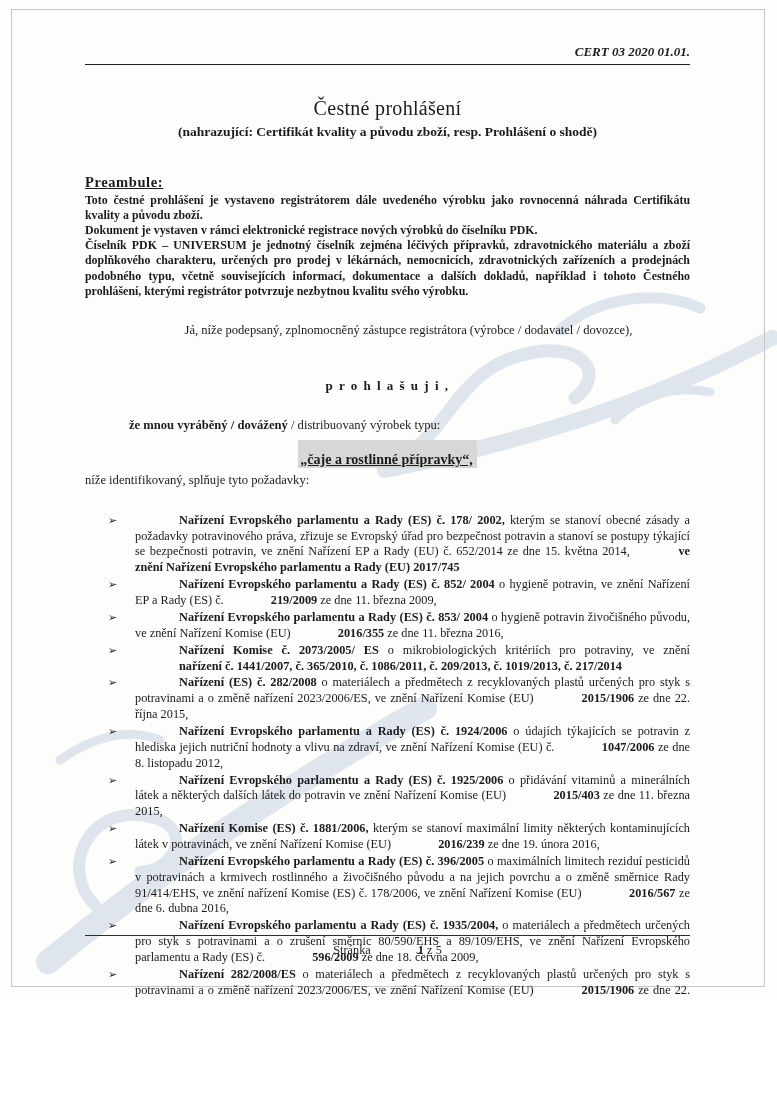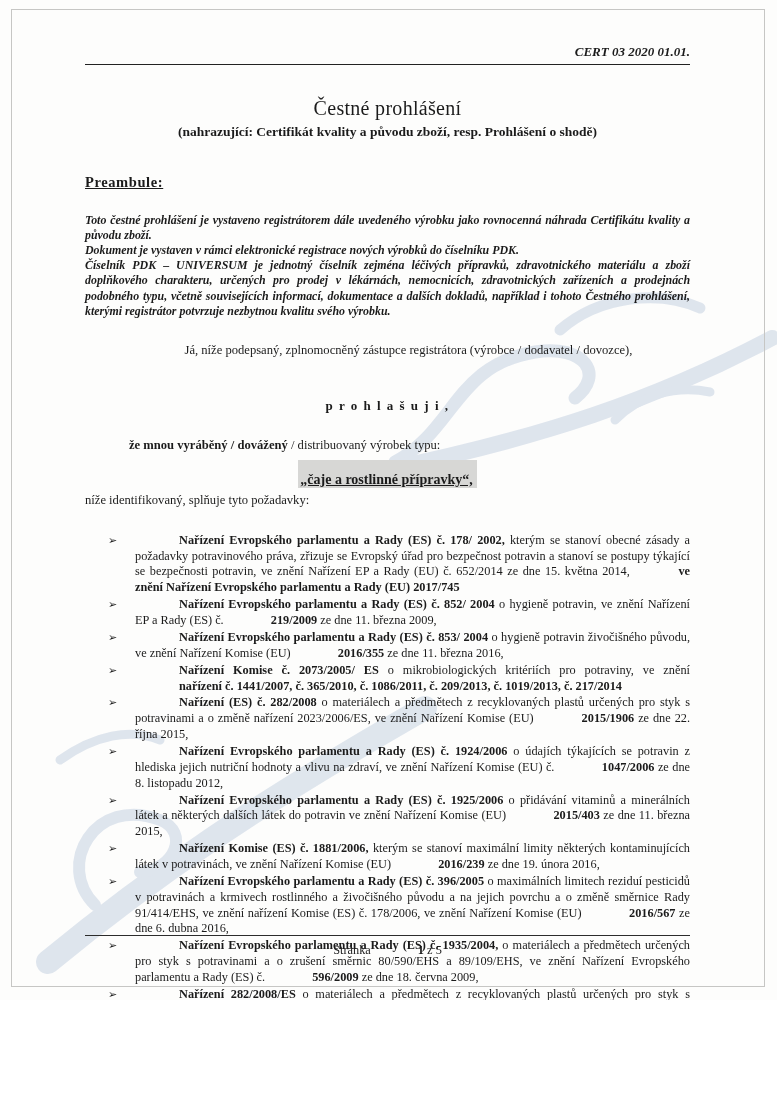"Toto čestné prohlášení je vystaveno" .preamble { font-style: italic -> none; margin-top: 22px -> 2px }
